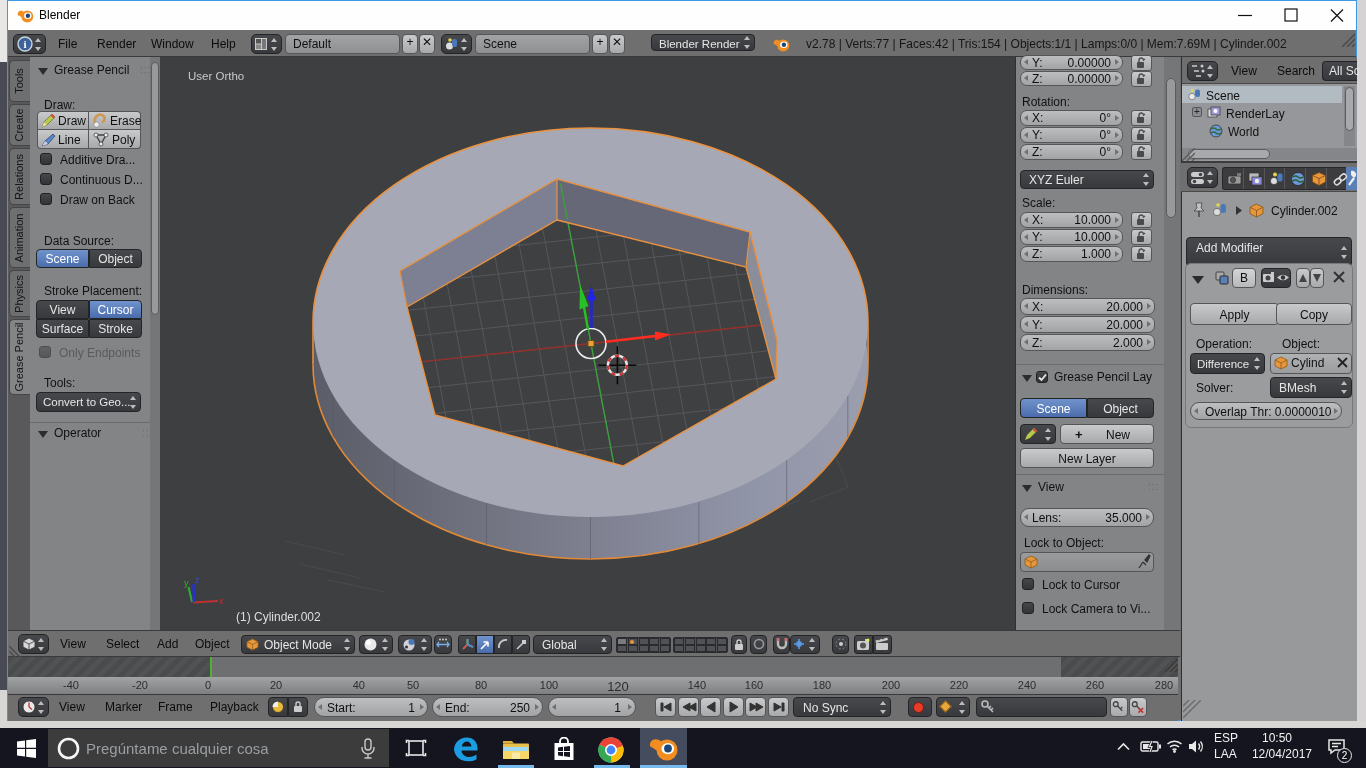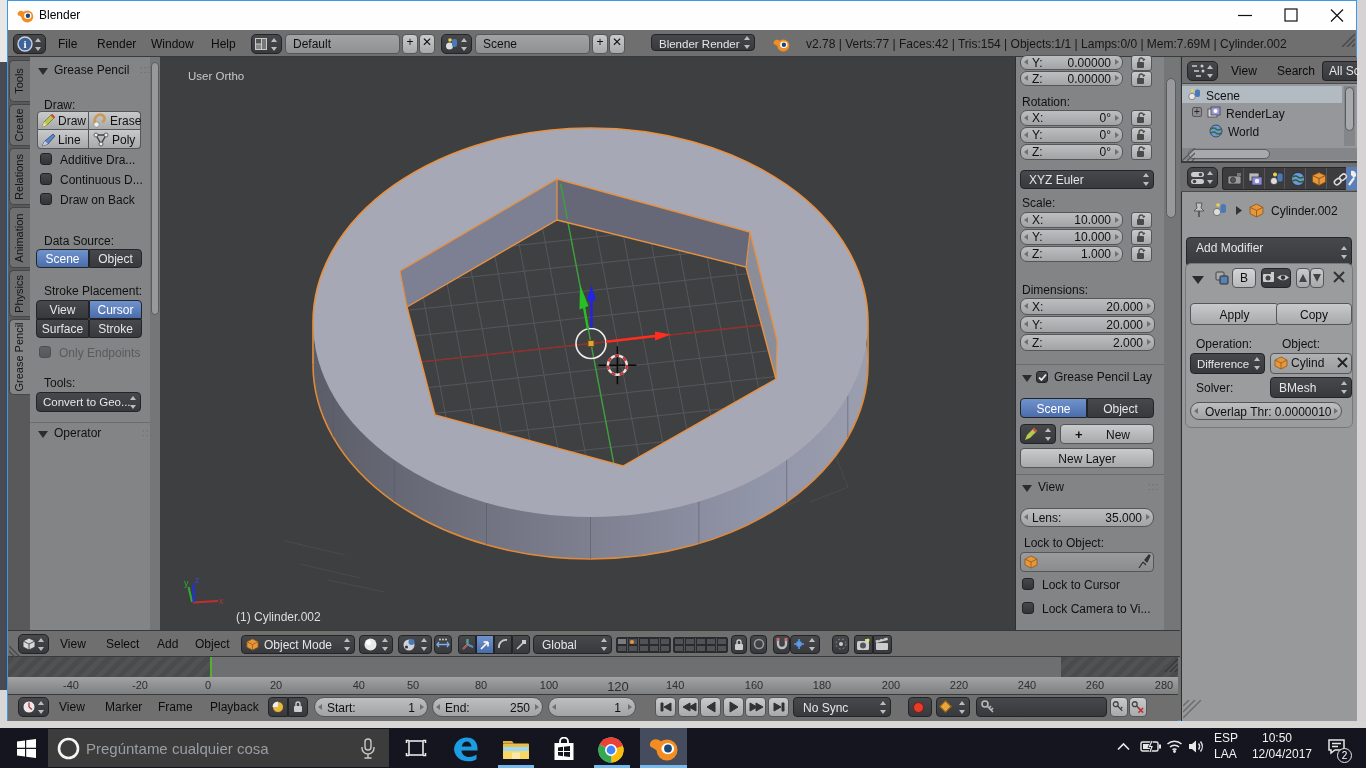"140" div.abs { text-align: left -> right }
